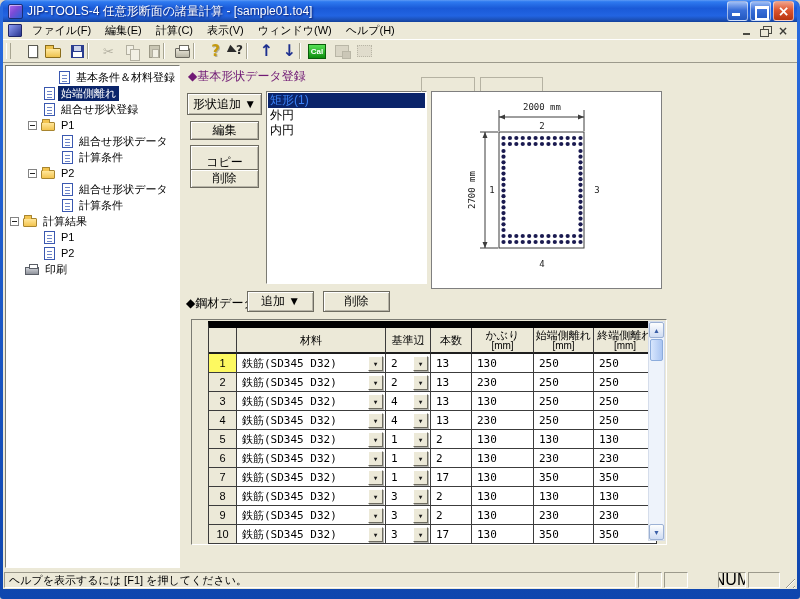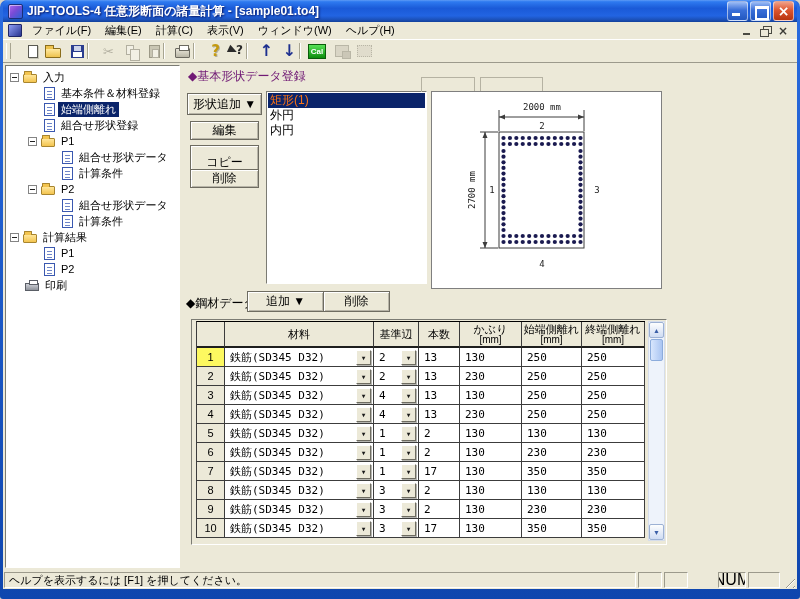"JIP-TOOLS-4 任意形断面の諸量計算 - [sample01.to4]" .title-text { font-weight: bold -> normal }
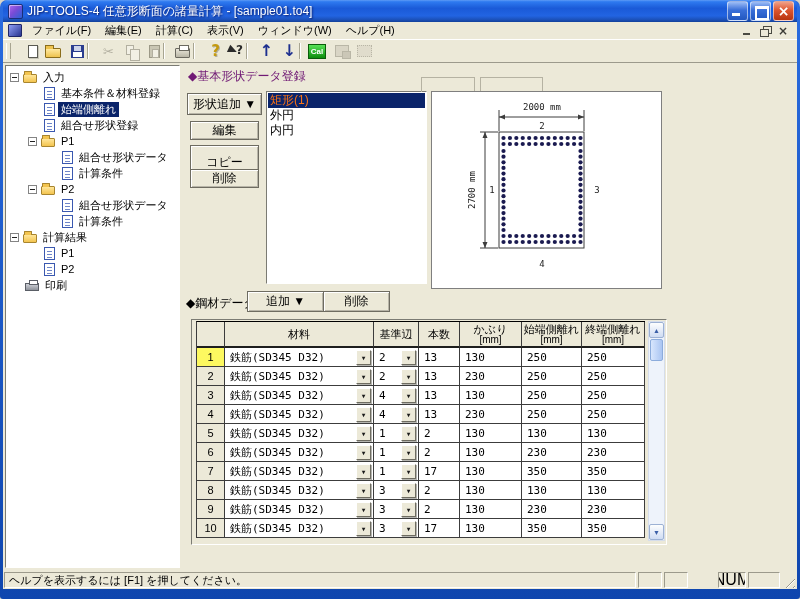"入力" div.tree-row { html: <div> <span></span> <span></span> <span>入力</span> </div> -> none }
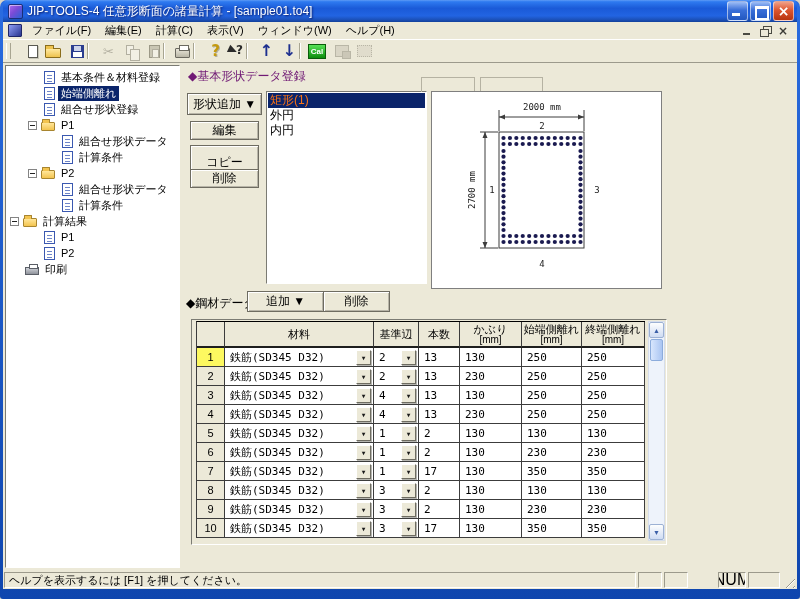"基本条件＆材料登録" div.tree-row { padding-left: 22px -> 37px }
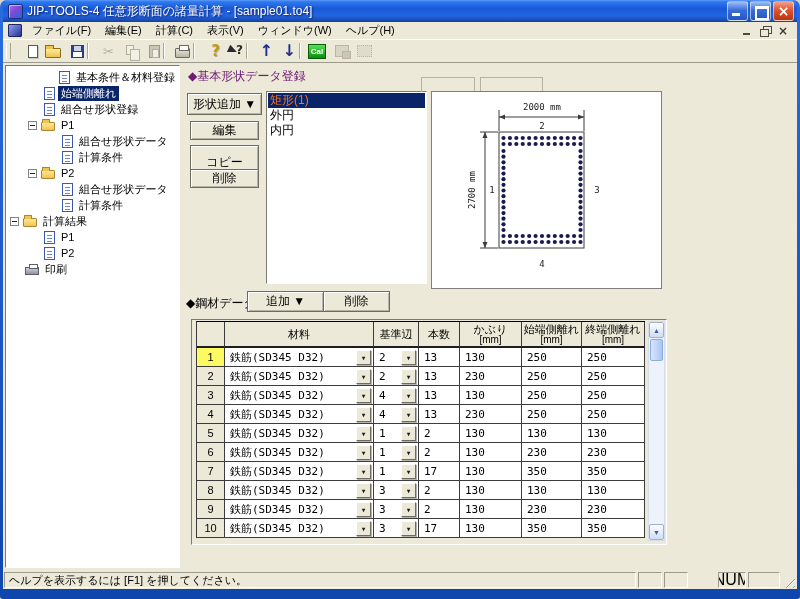"矩形(1)" .shape-item.selected { color: #f97316 -> #3b82f6 }
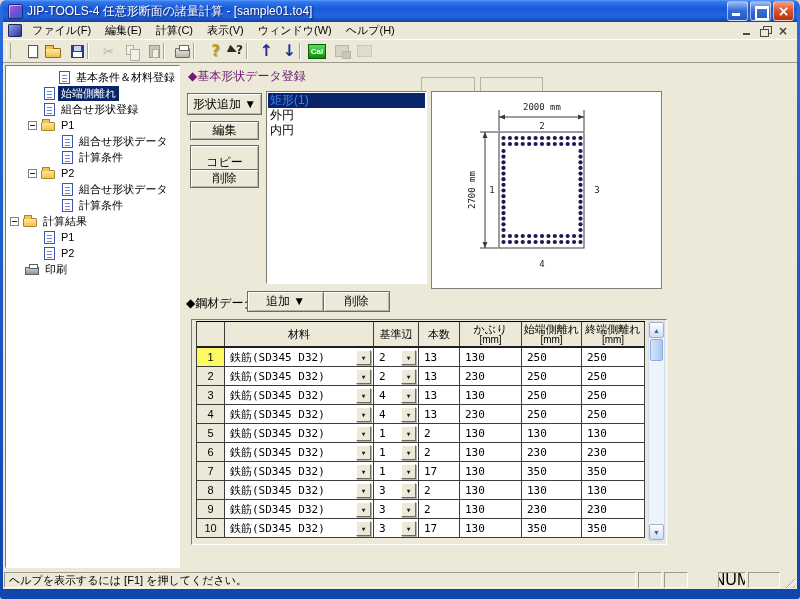"追加 ▼" .btn-steel-add { width: 77px -> 67px }
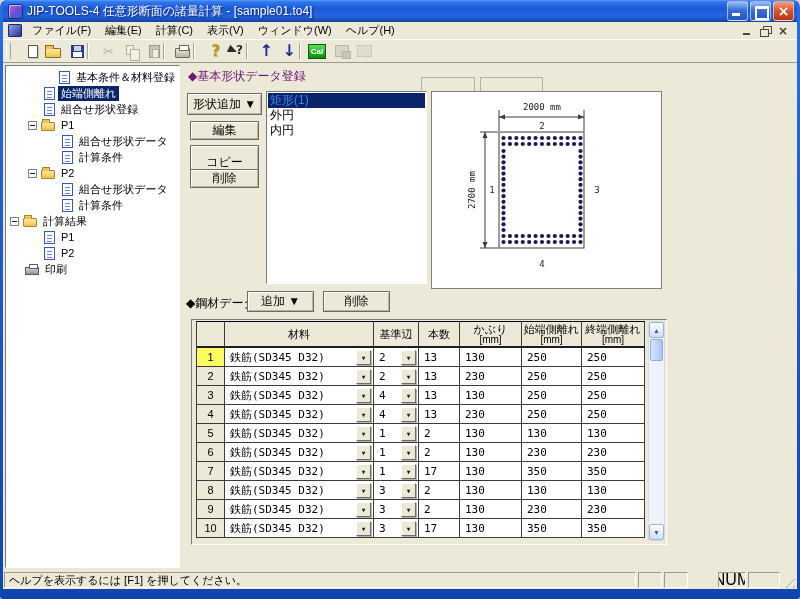"材料" .steel-table { border-top: 1px solid #000000 -> 7px solid #000000; left: 4px -> 16px }
